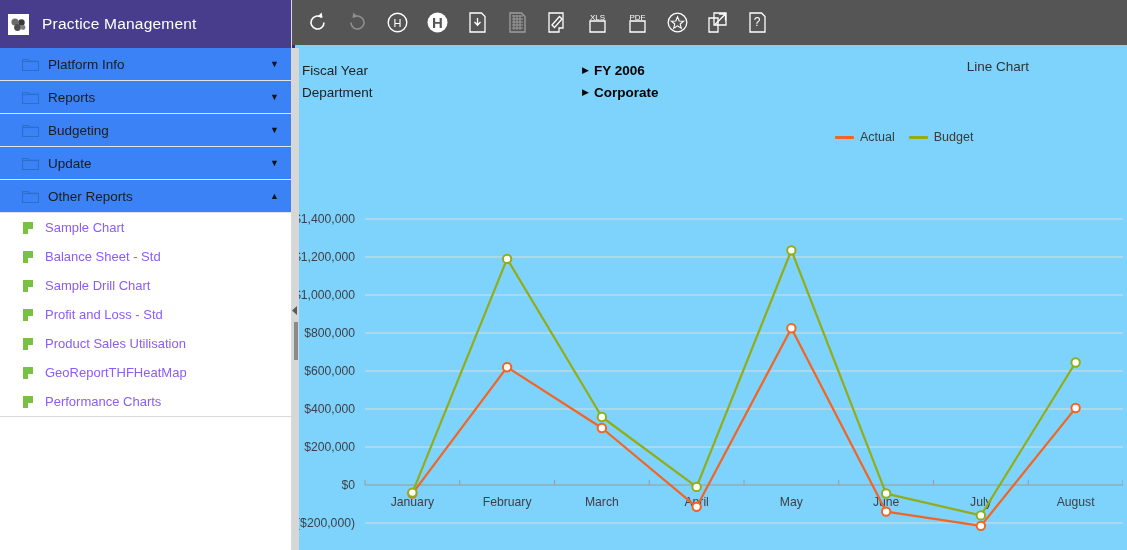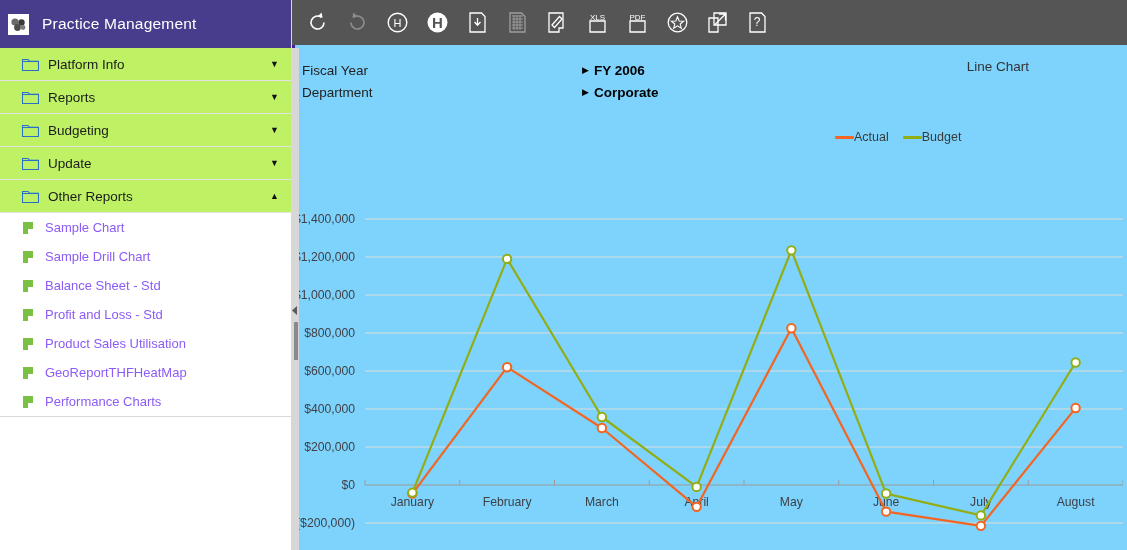"Platform Info" .nav-group { background: #bef264 -> #3b82f6 }
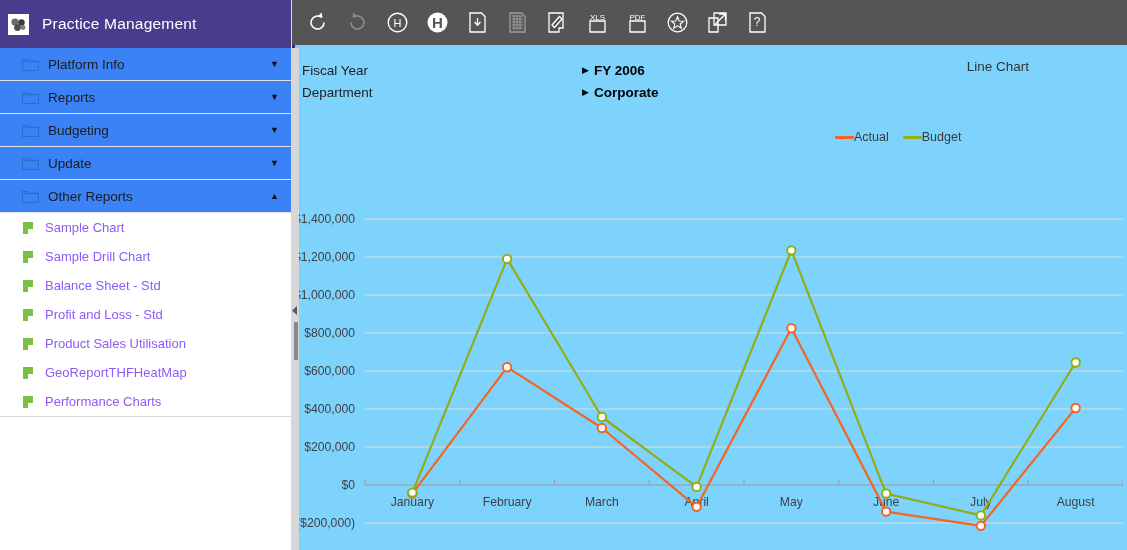"Actual" .legend-item { gap: none -> 6px }
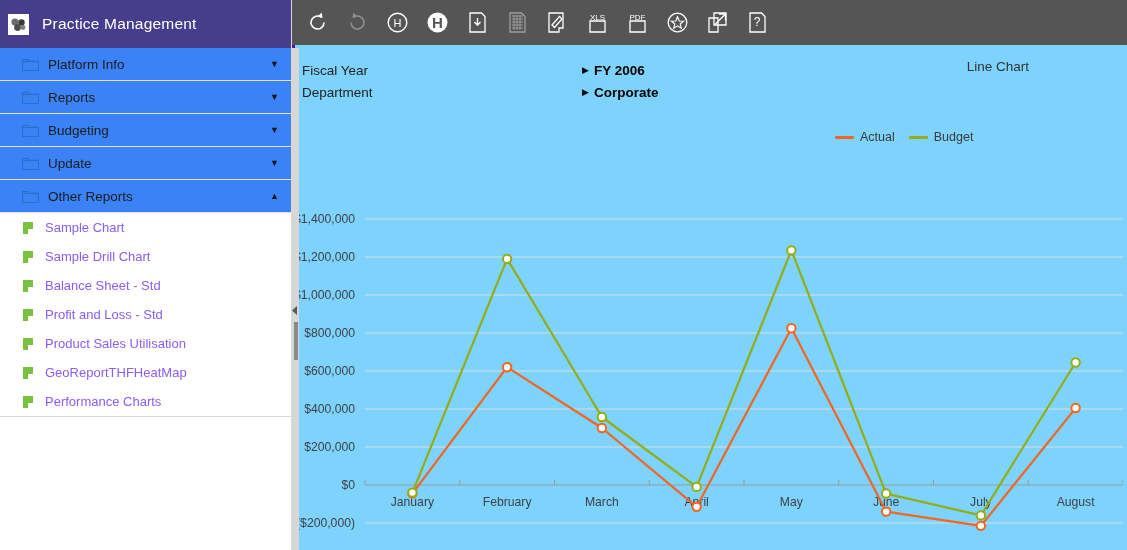"Sample Drill Chart" div.leaf-item { order: before "Balance Sheet - Std" -> after "Balance Sheet - Std" }
